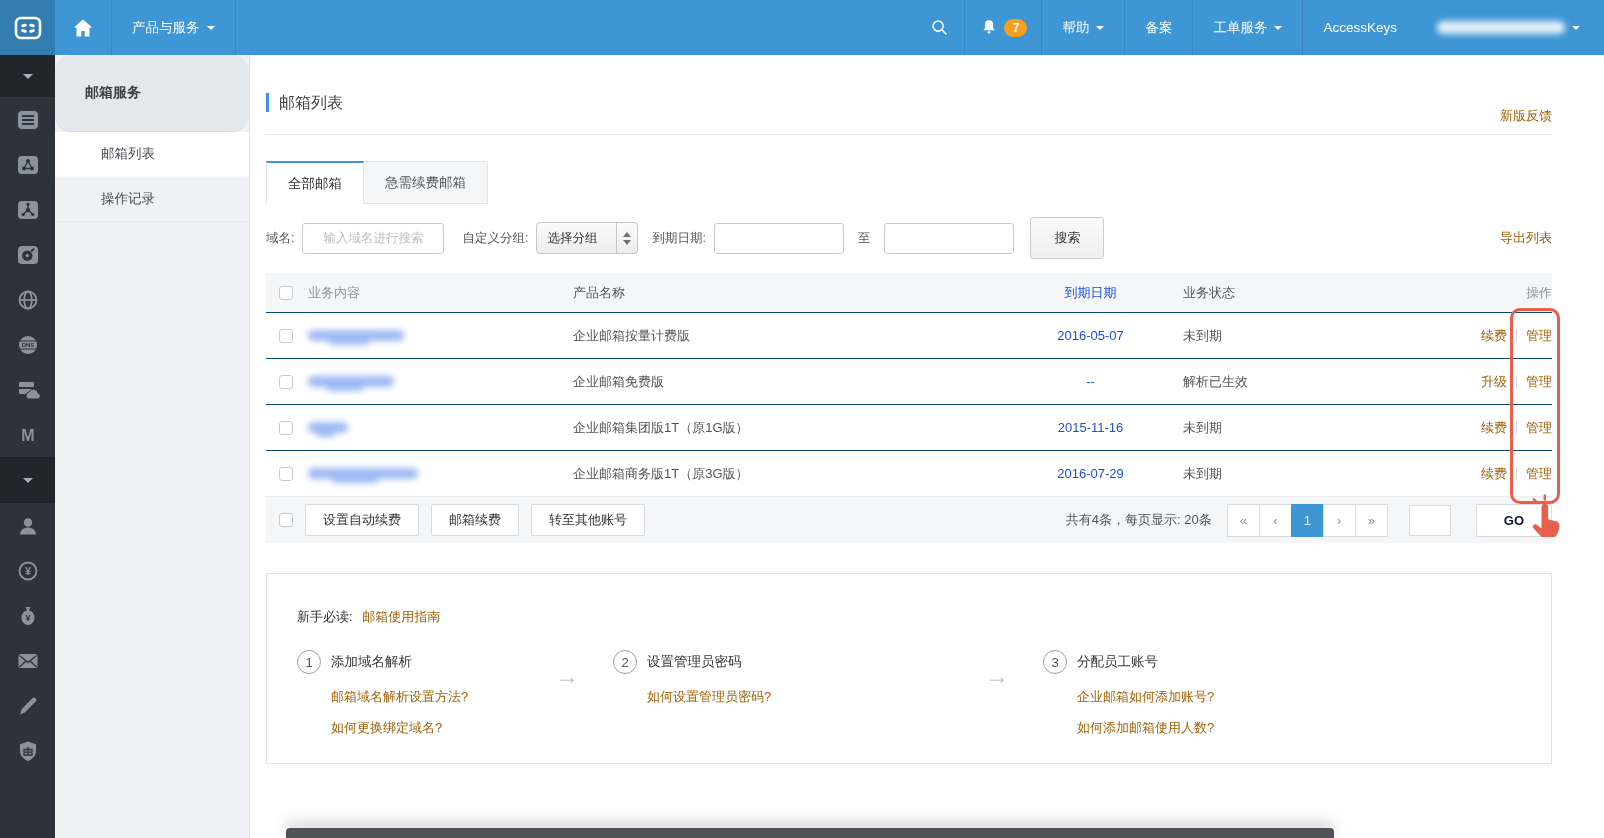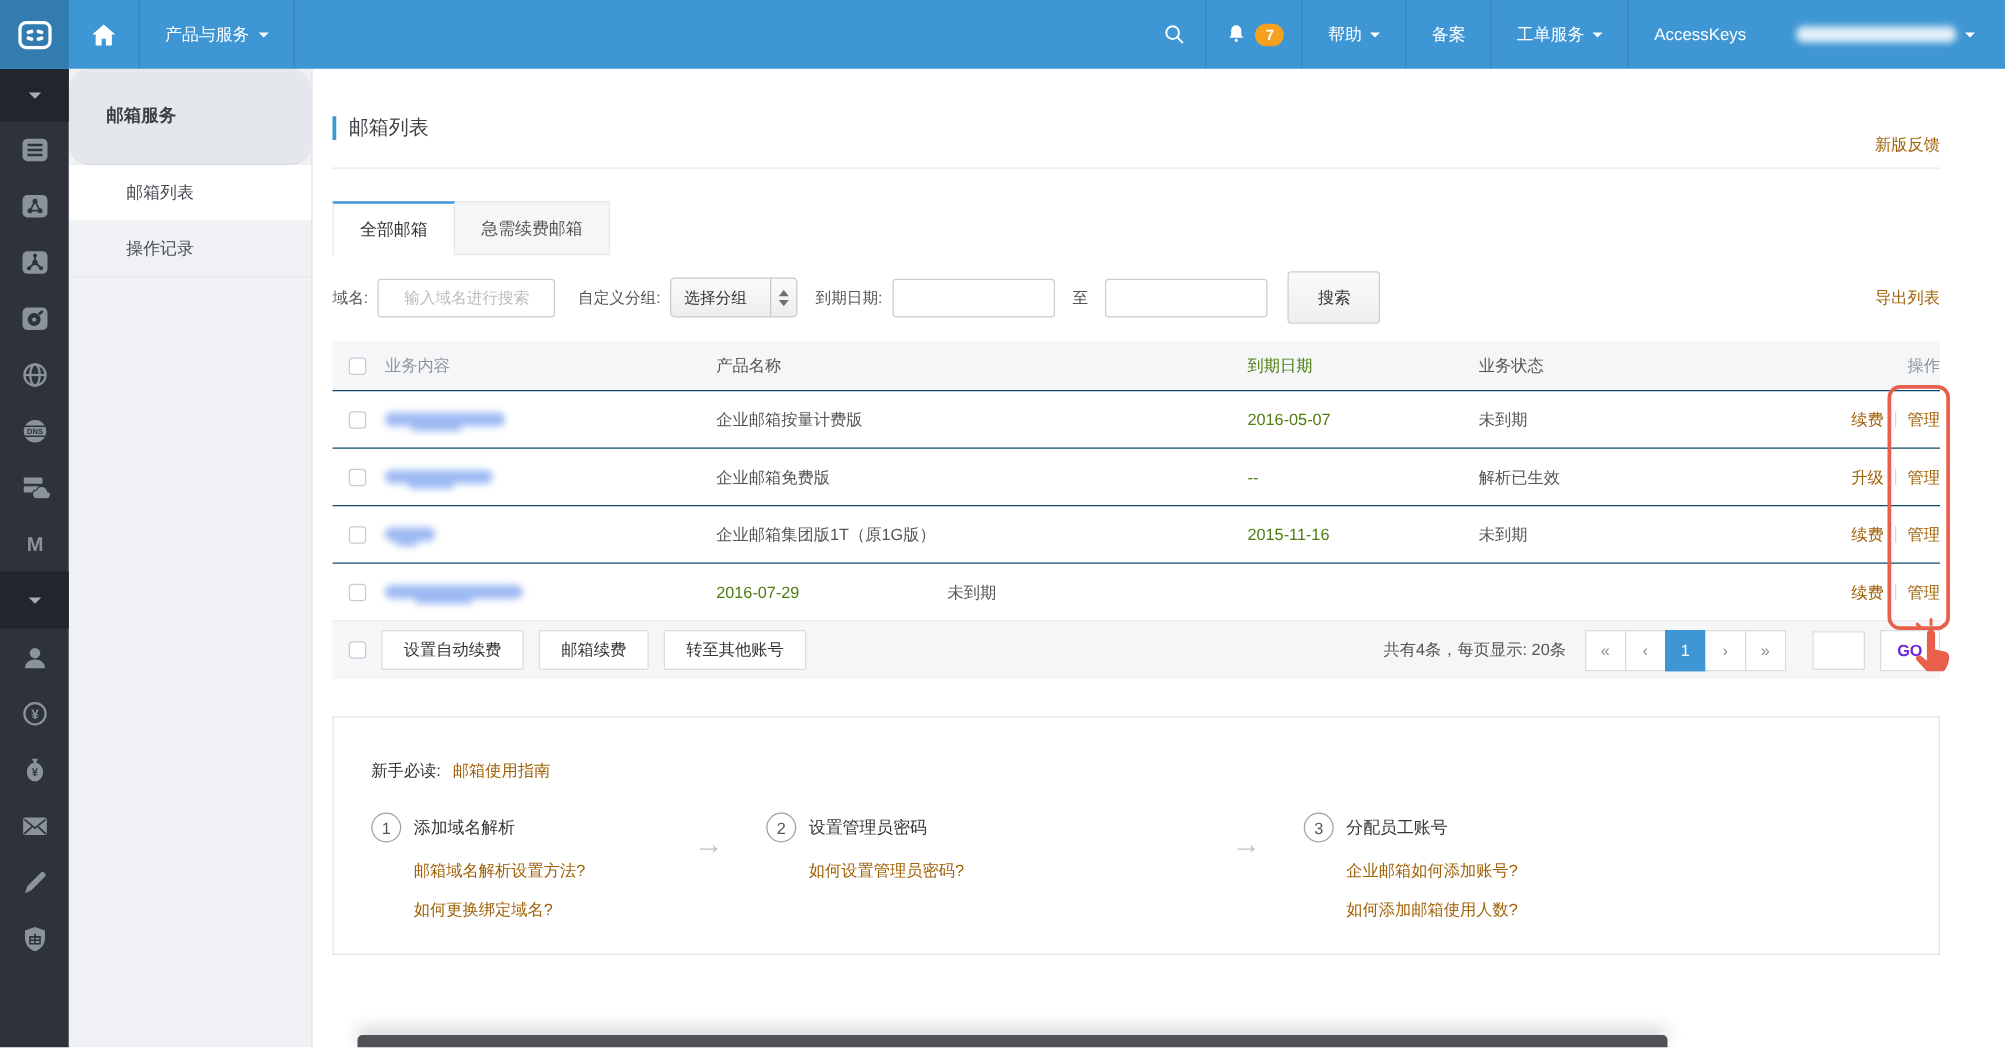"到期日期" .c-date { color: #4d7c0f -> #1d4ed8; text-align: none -> center }
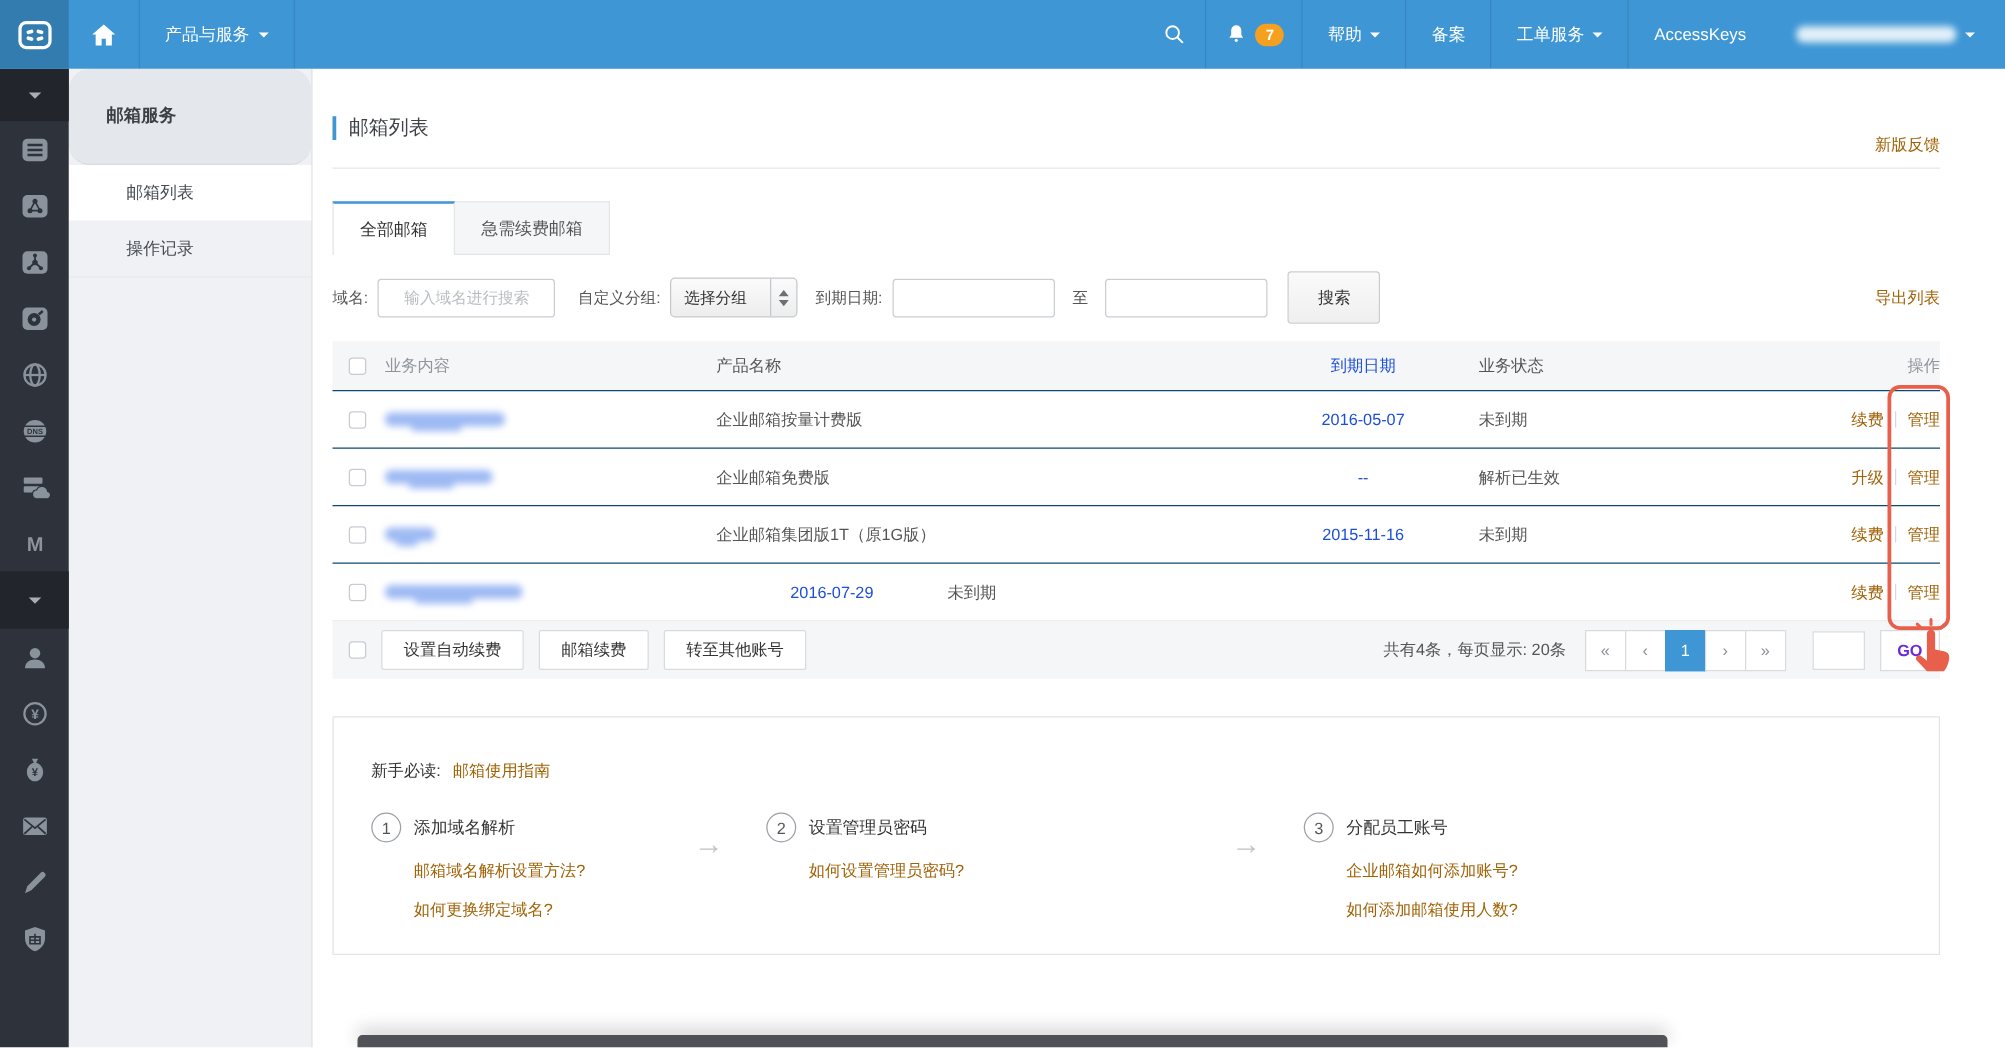"企业邮箱商务版1T（原3G版）" div.c-product { html: none -> <div>企业邮箱商务版1T（原3G版）</div> }
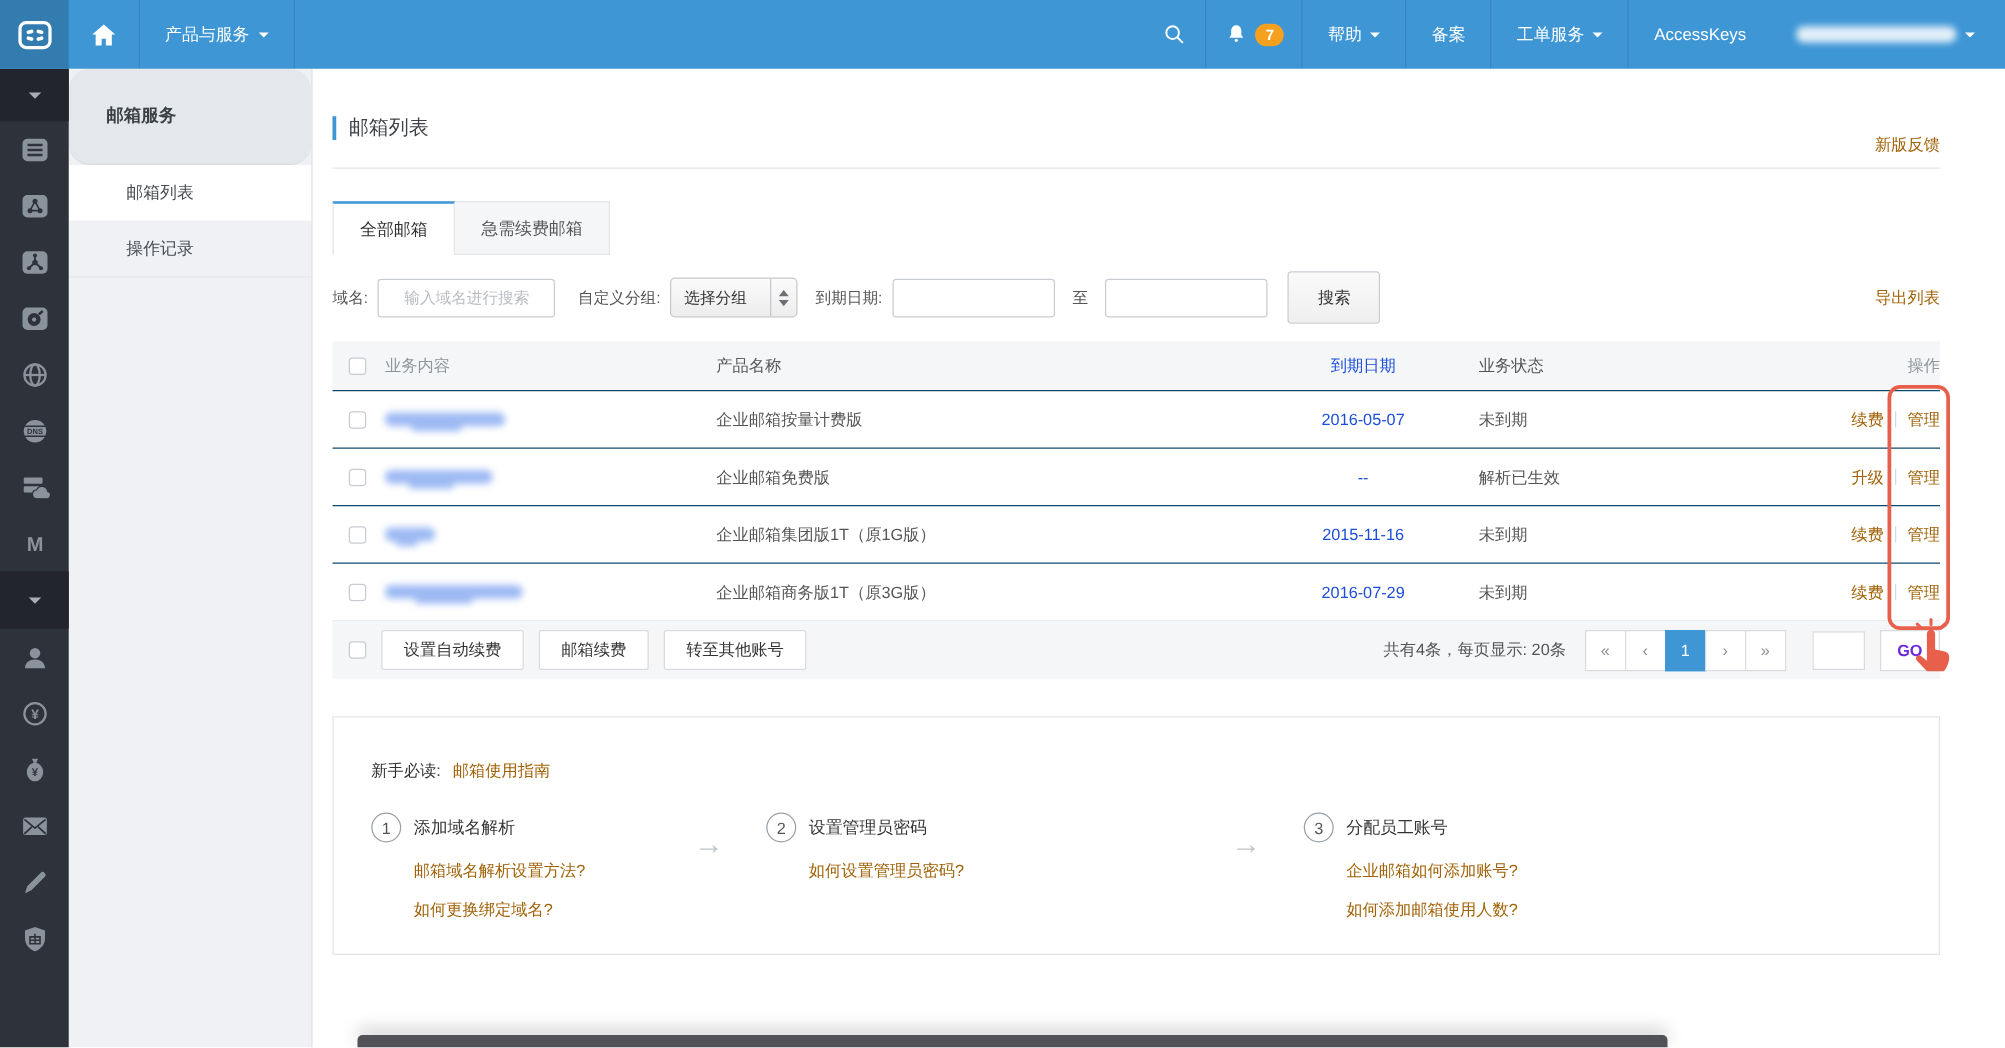"GO" .btn-go { color: #6d28d9 -> #0f172a; margin-left: 12px -> 25px; padding: 0 13px -> 0 27px }
